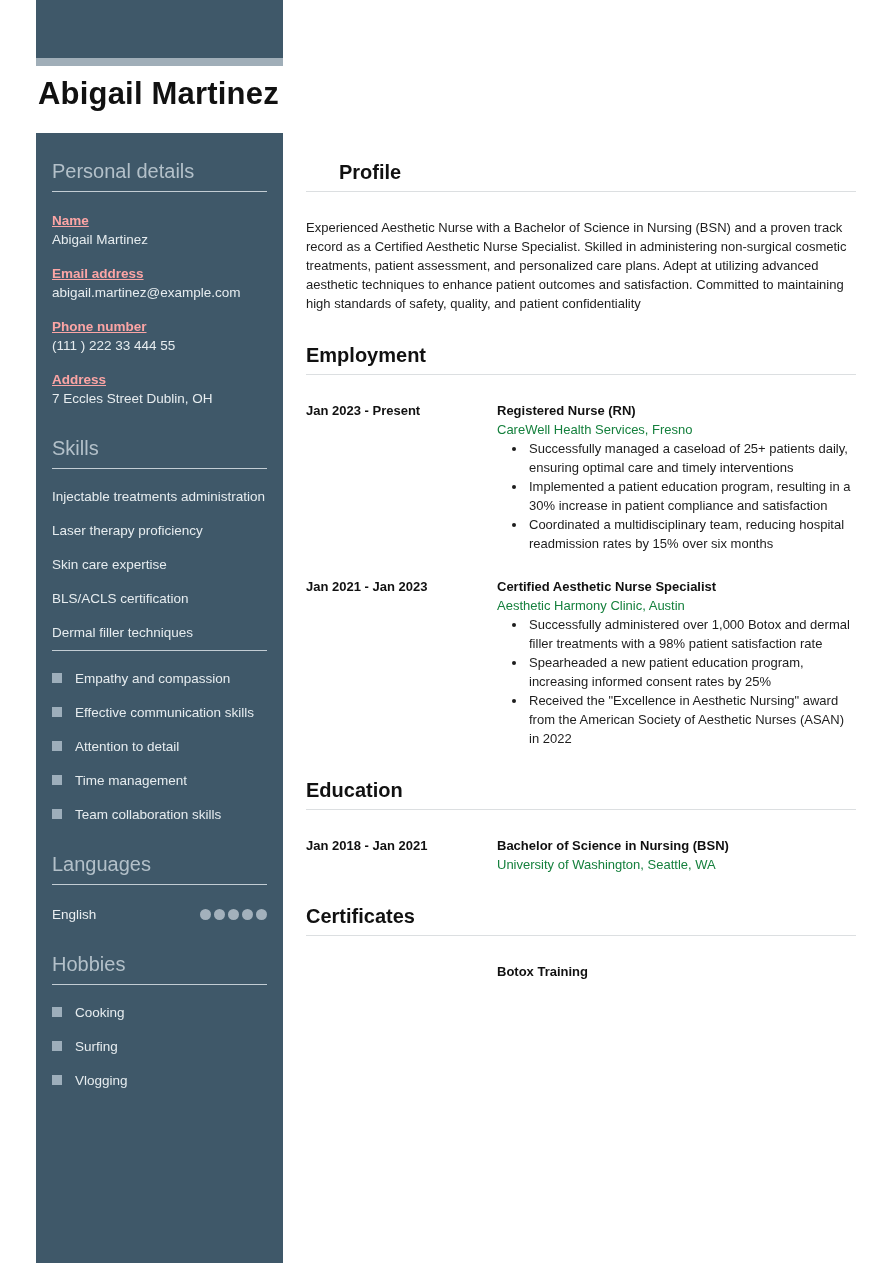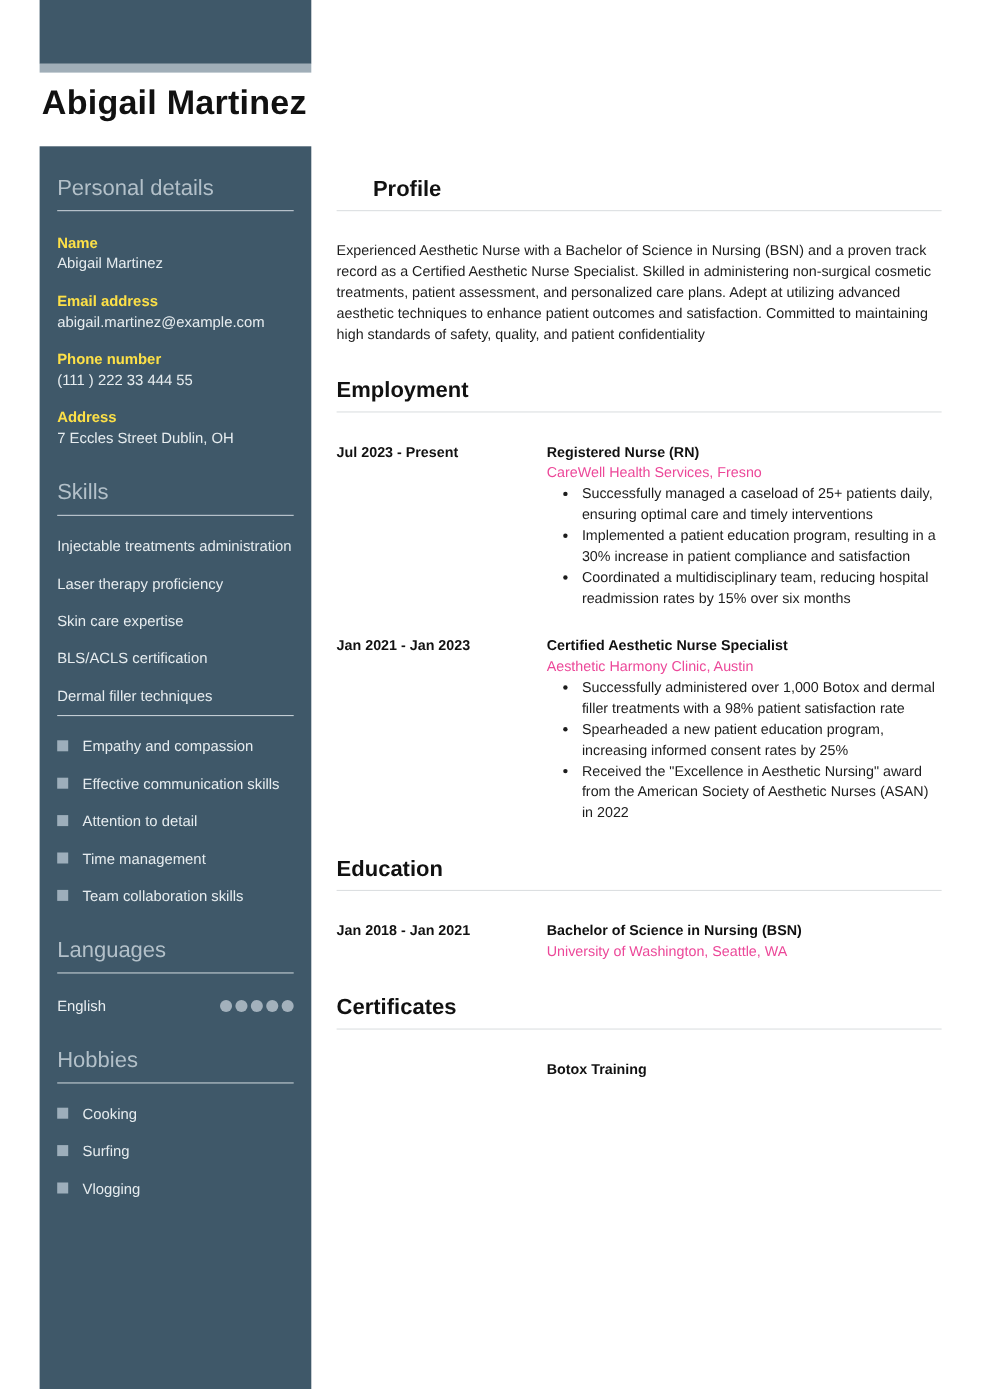"Name" .field-label { color: #fde047 -> #fca5a5; text-decoration: none -> underline }
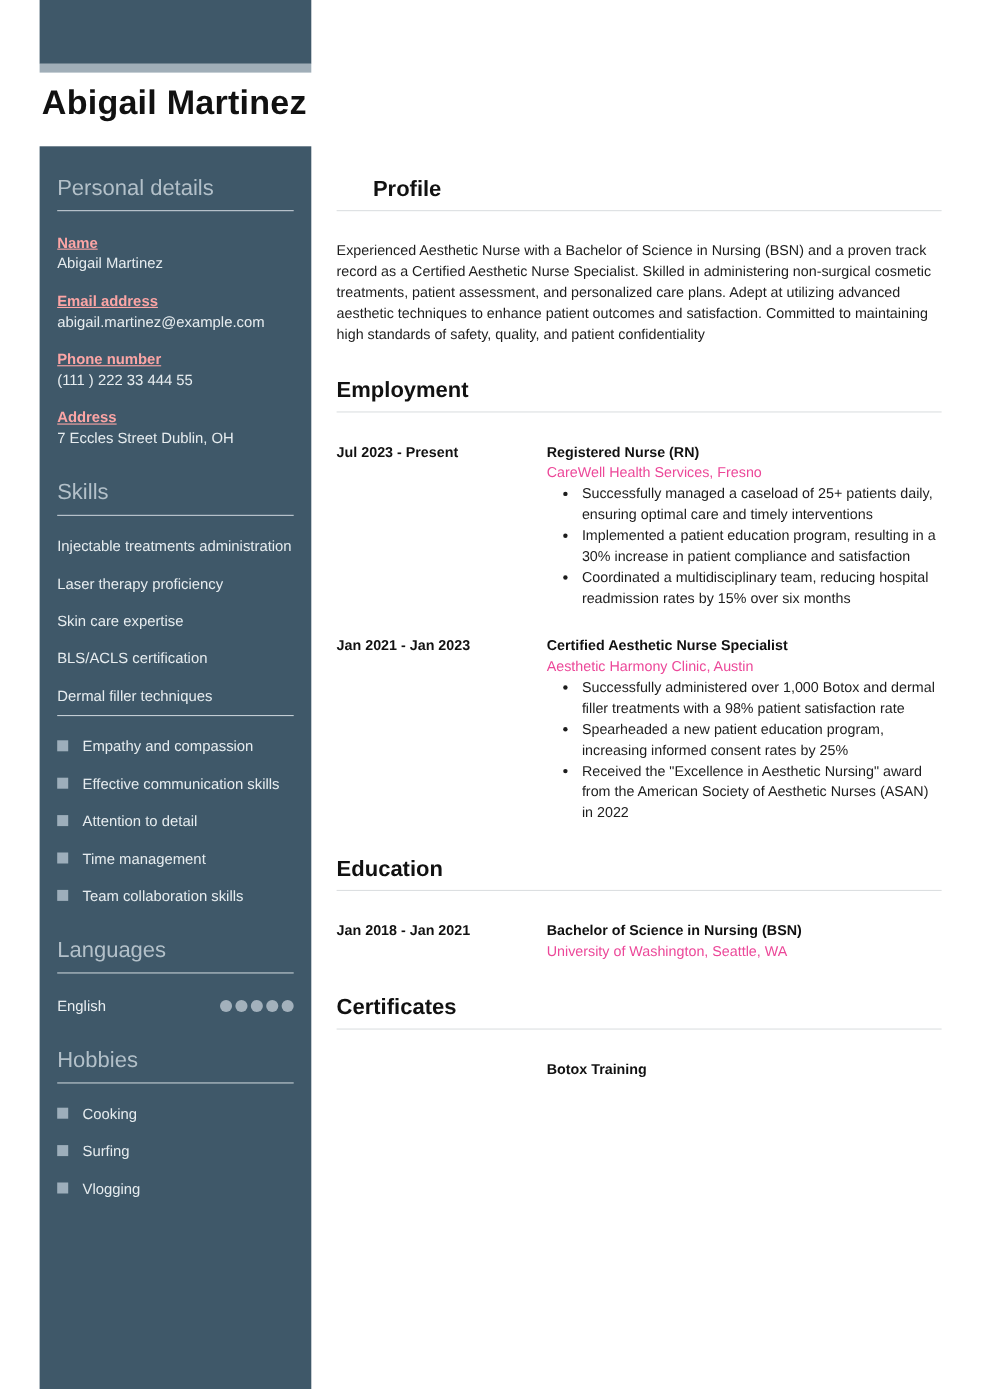"Jul 2023 - Present" div.entry-period { text: Jul -> Jan }
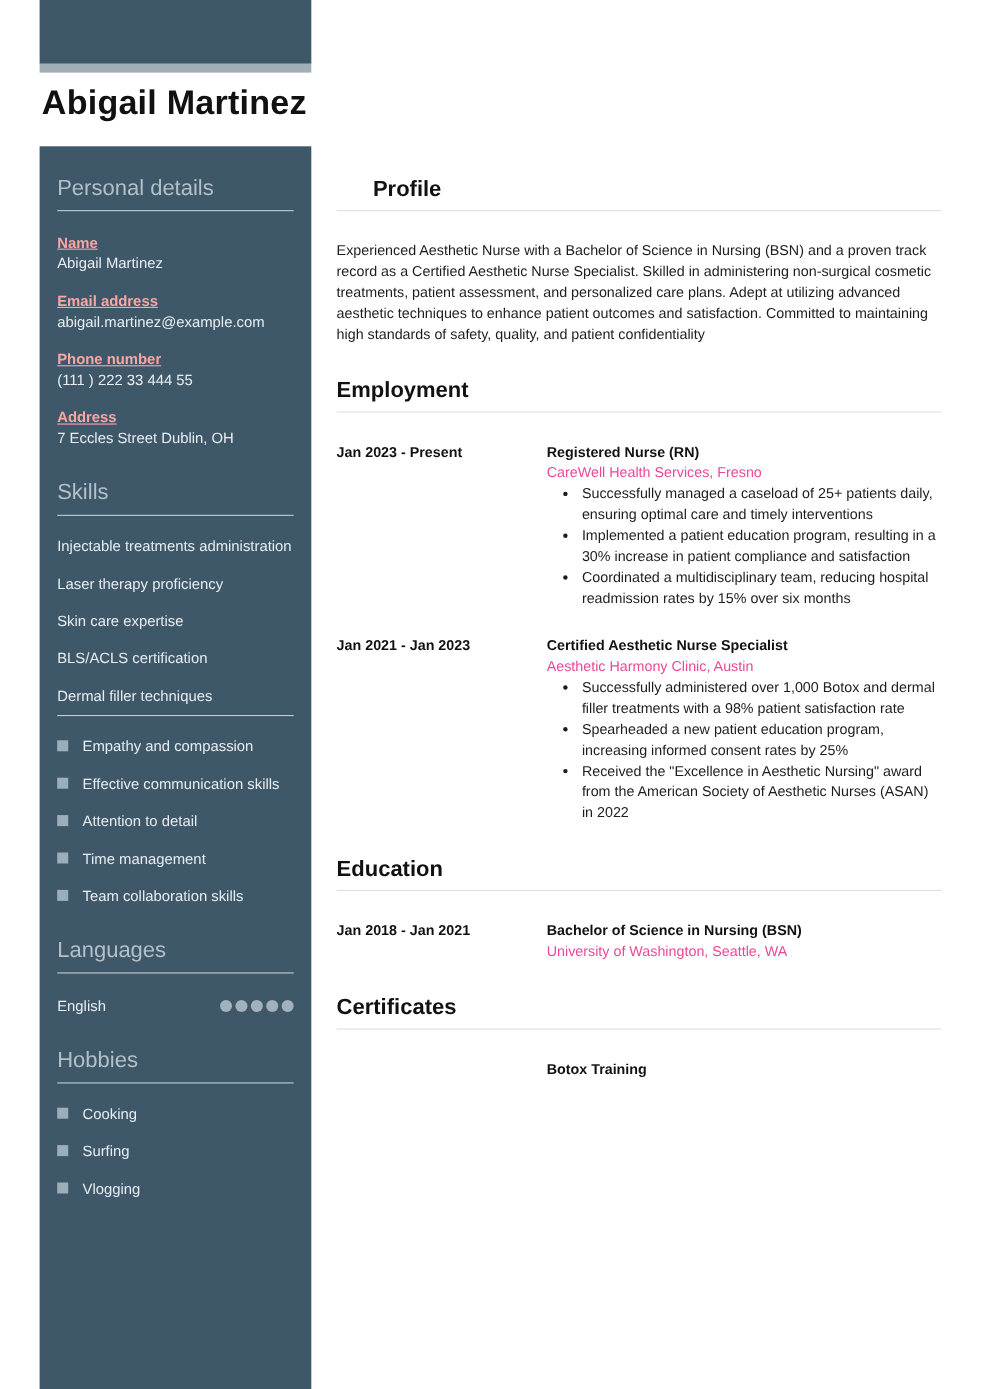"CareWell Health Services, Fresno" .entry-org { color: #ec4899 -> #15803d }
